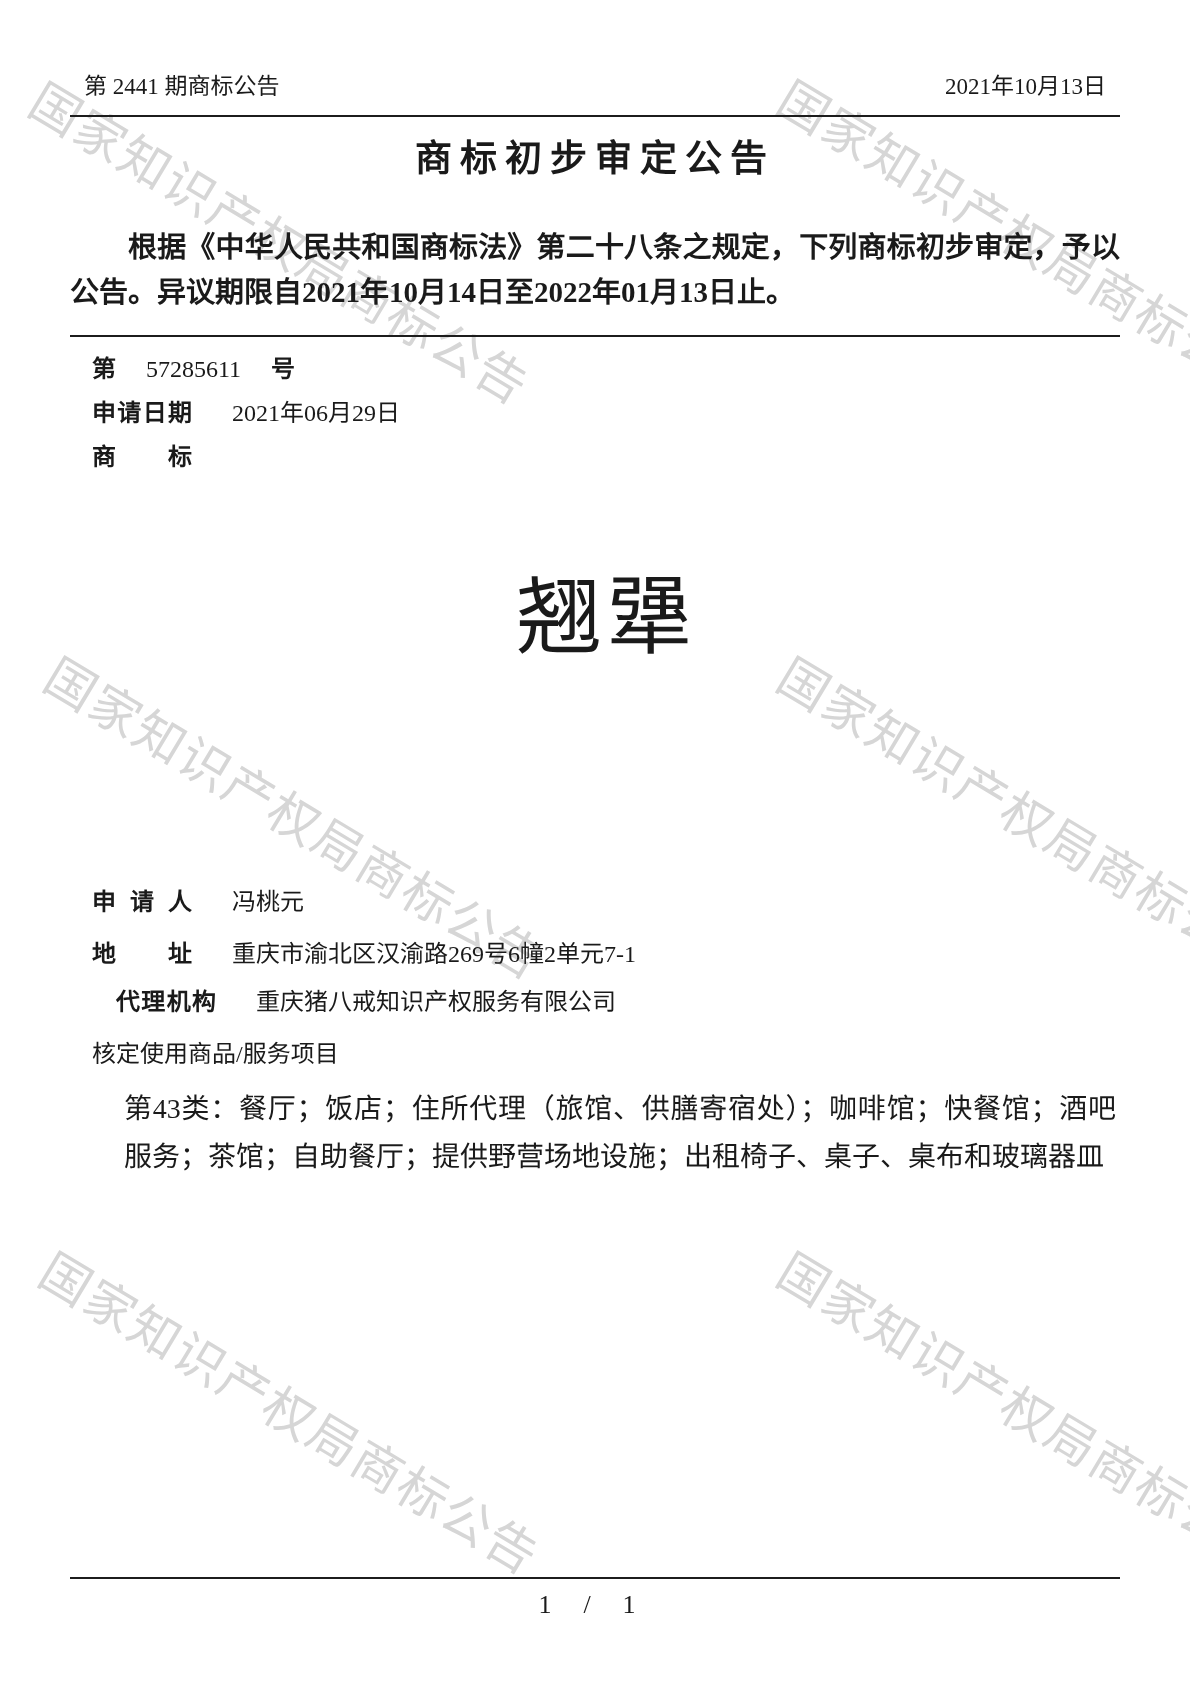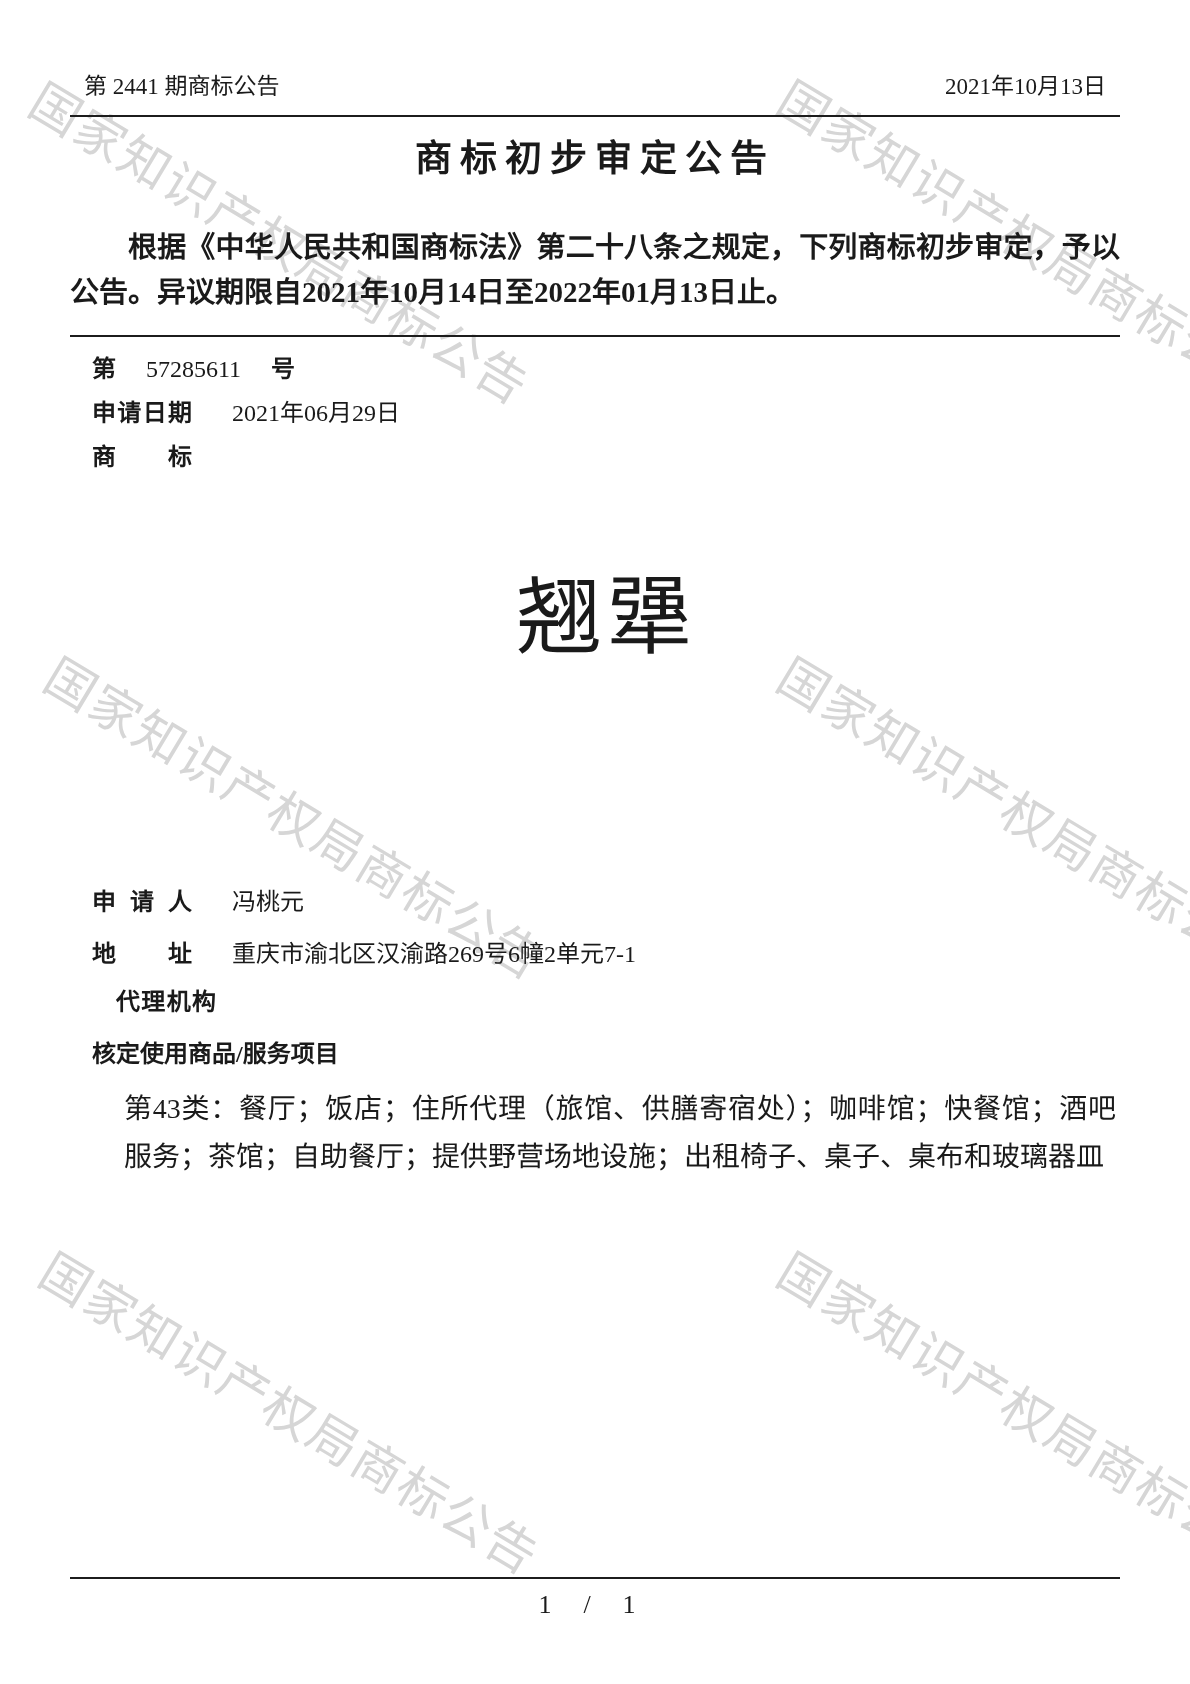"重庆猪八戒知识产权服务有限公司" span.value { html: none -> <span>重庆猪八戒知识产权服务有限公司</span> }
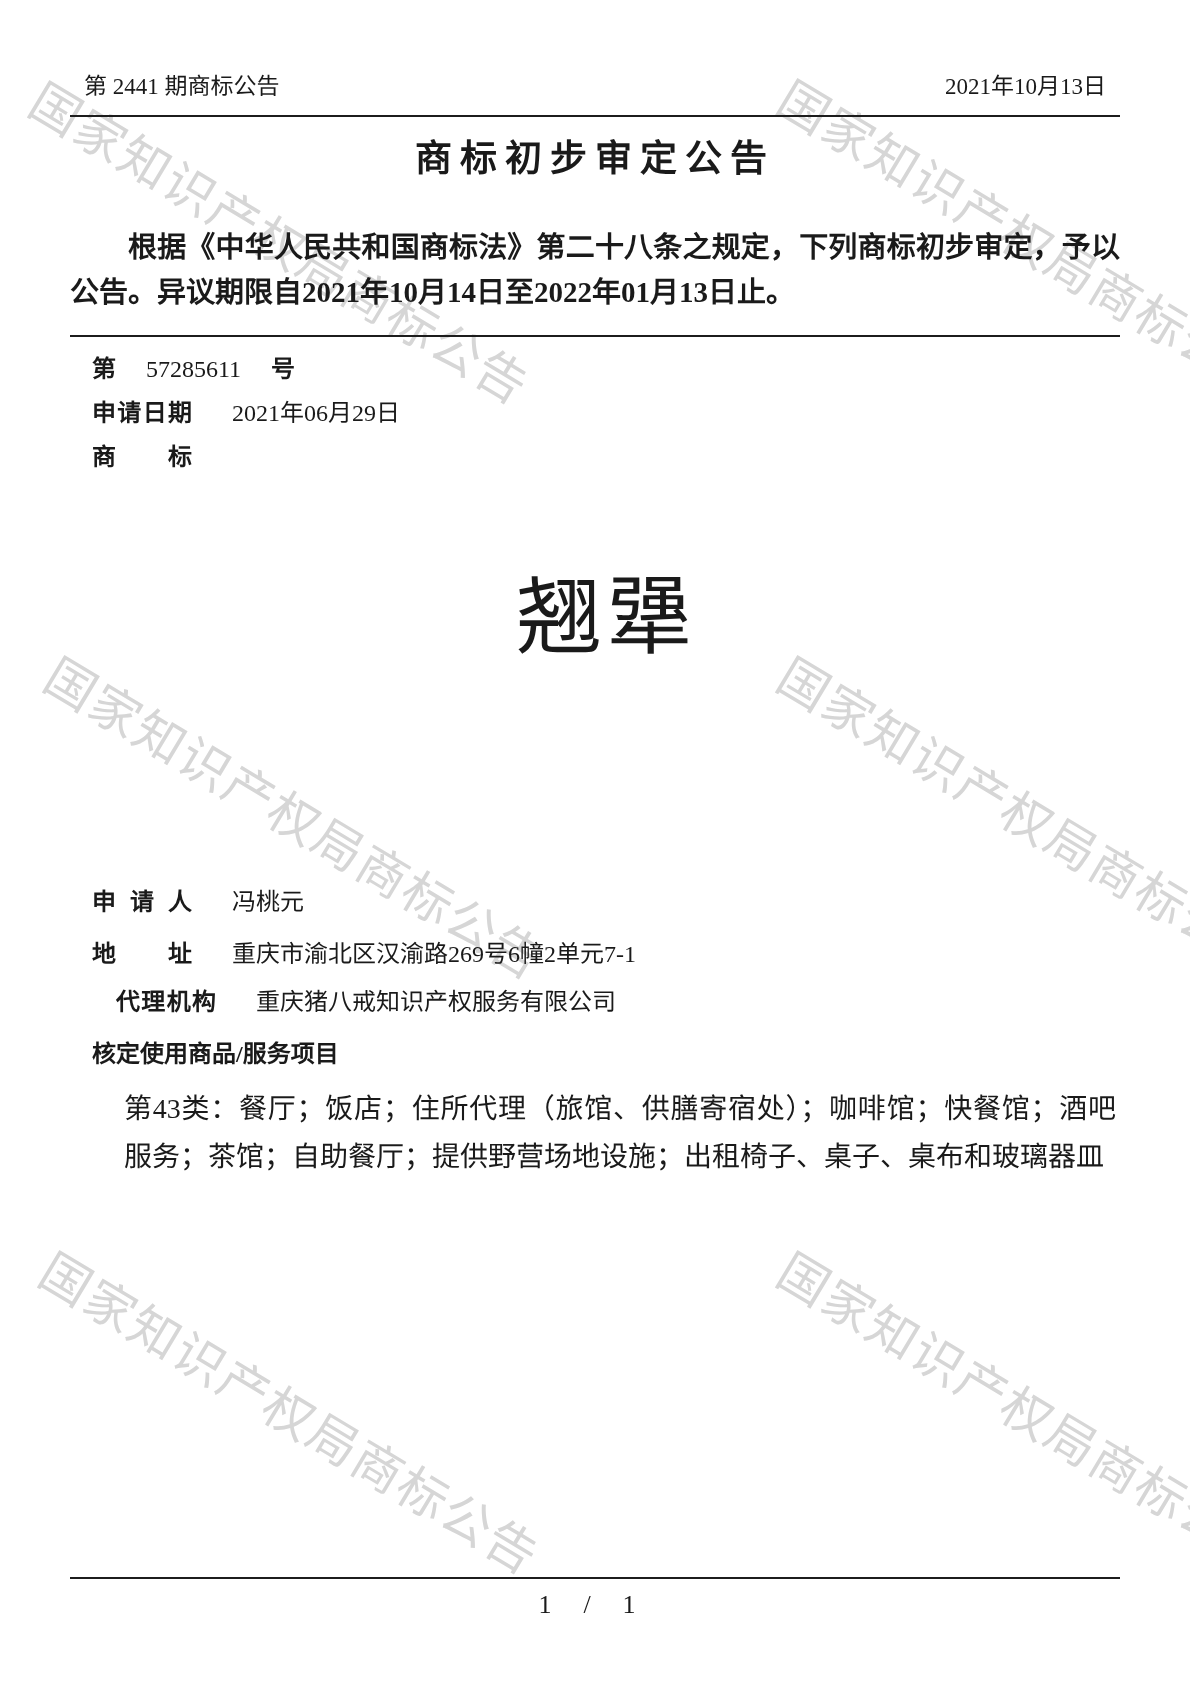"核定使用商品/服务项目" .goods-label { font-weight: bold -> normal }
